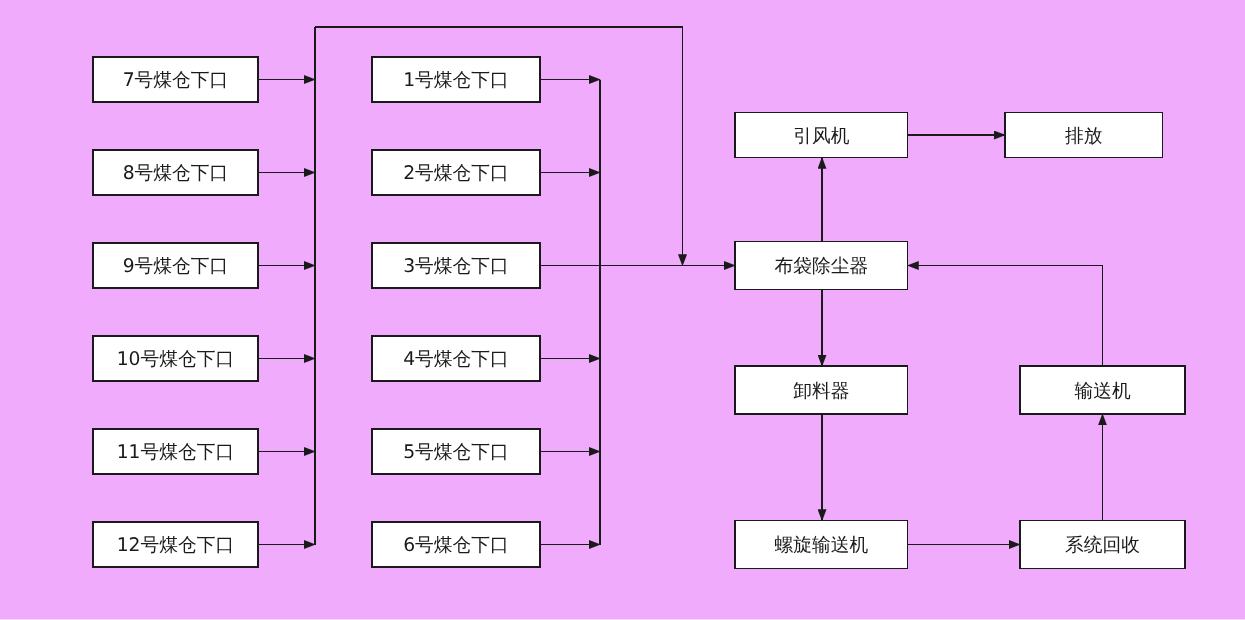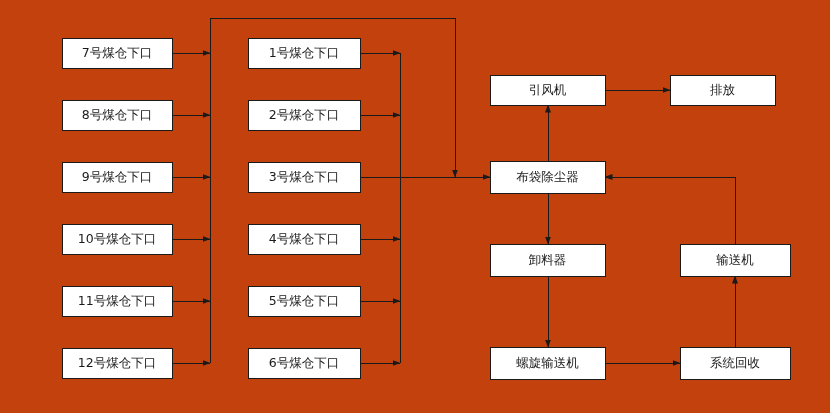"7号煤仓下口" .diagram-wrap { background: #c2410c -> #f0abfc }
